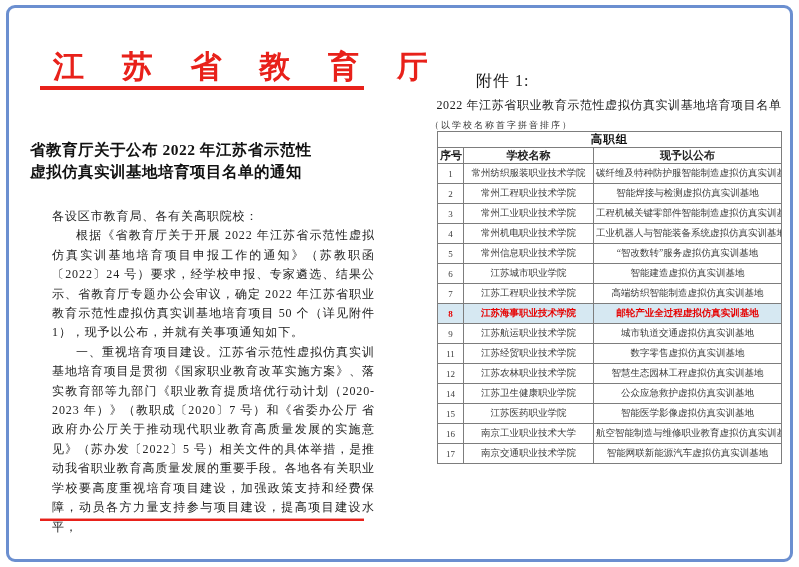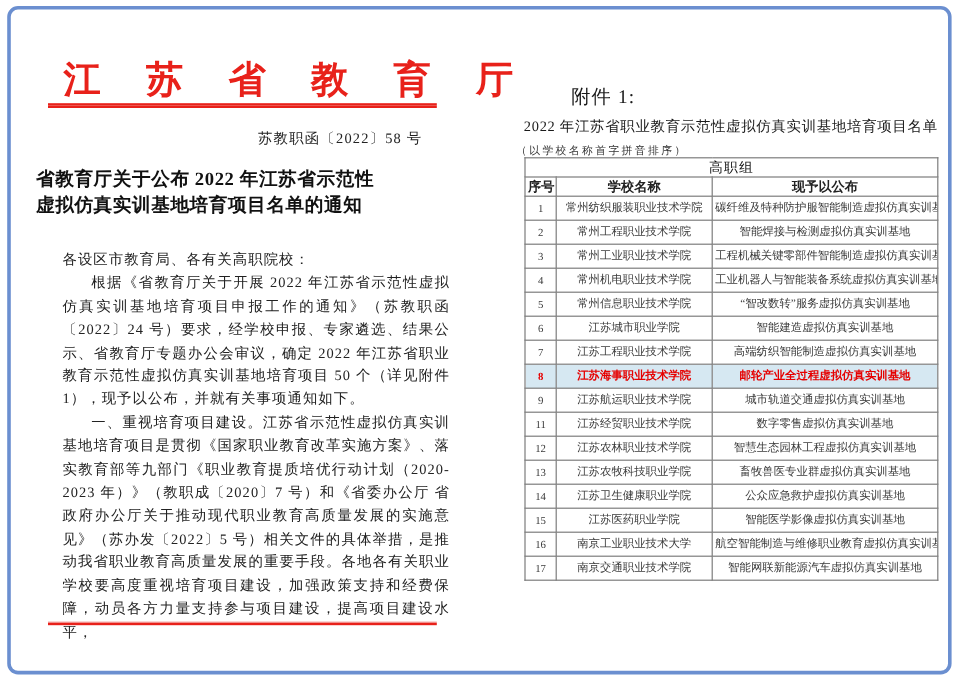"苏教职函〔2022〕58 号" div.doc-number { html: <div>苏教职函〔2022〕58 号</div> -> none }
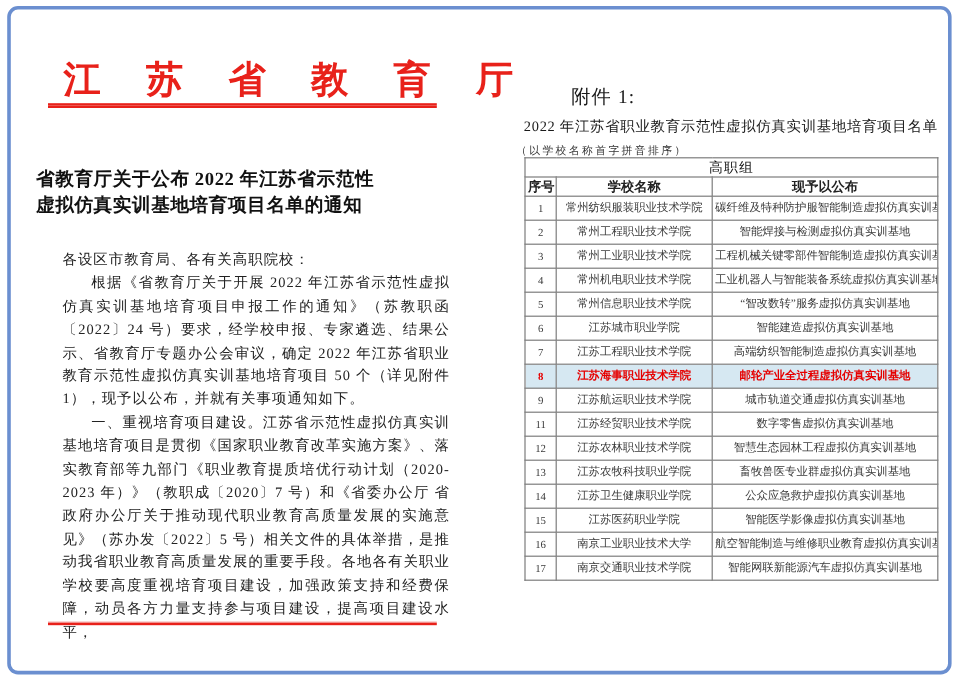"高职组" table.roster .group-header th { font-weight: normal -> bold }
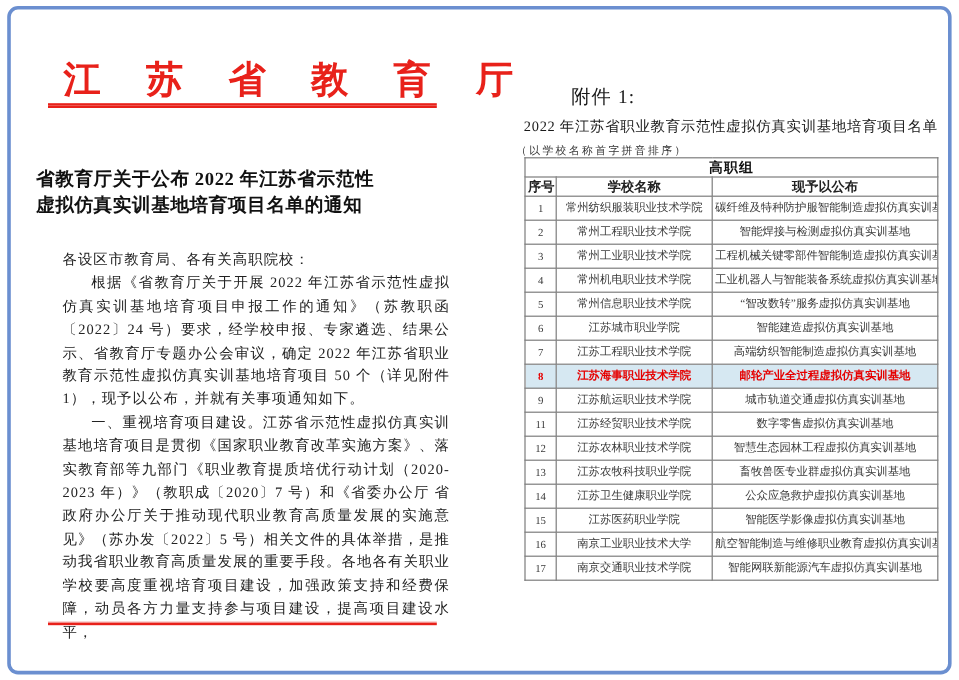"13" tr { html: <tr> <td>13</td> <td>江苏农牧科技职业学院</td> <td>畜牧兽医专业群虚拟仿真实训基地</td> </tr> -> none }
